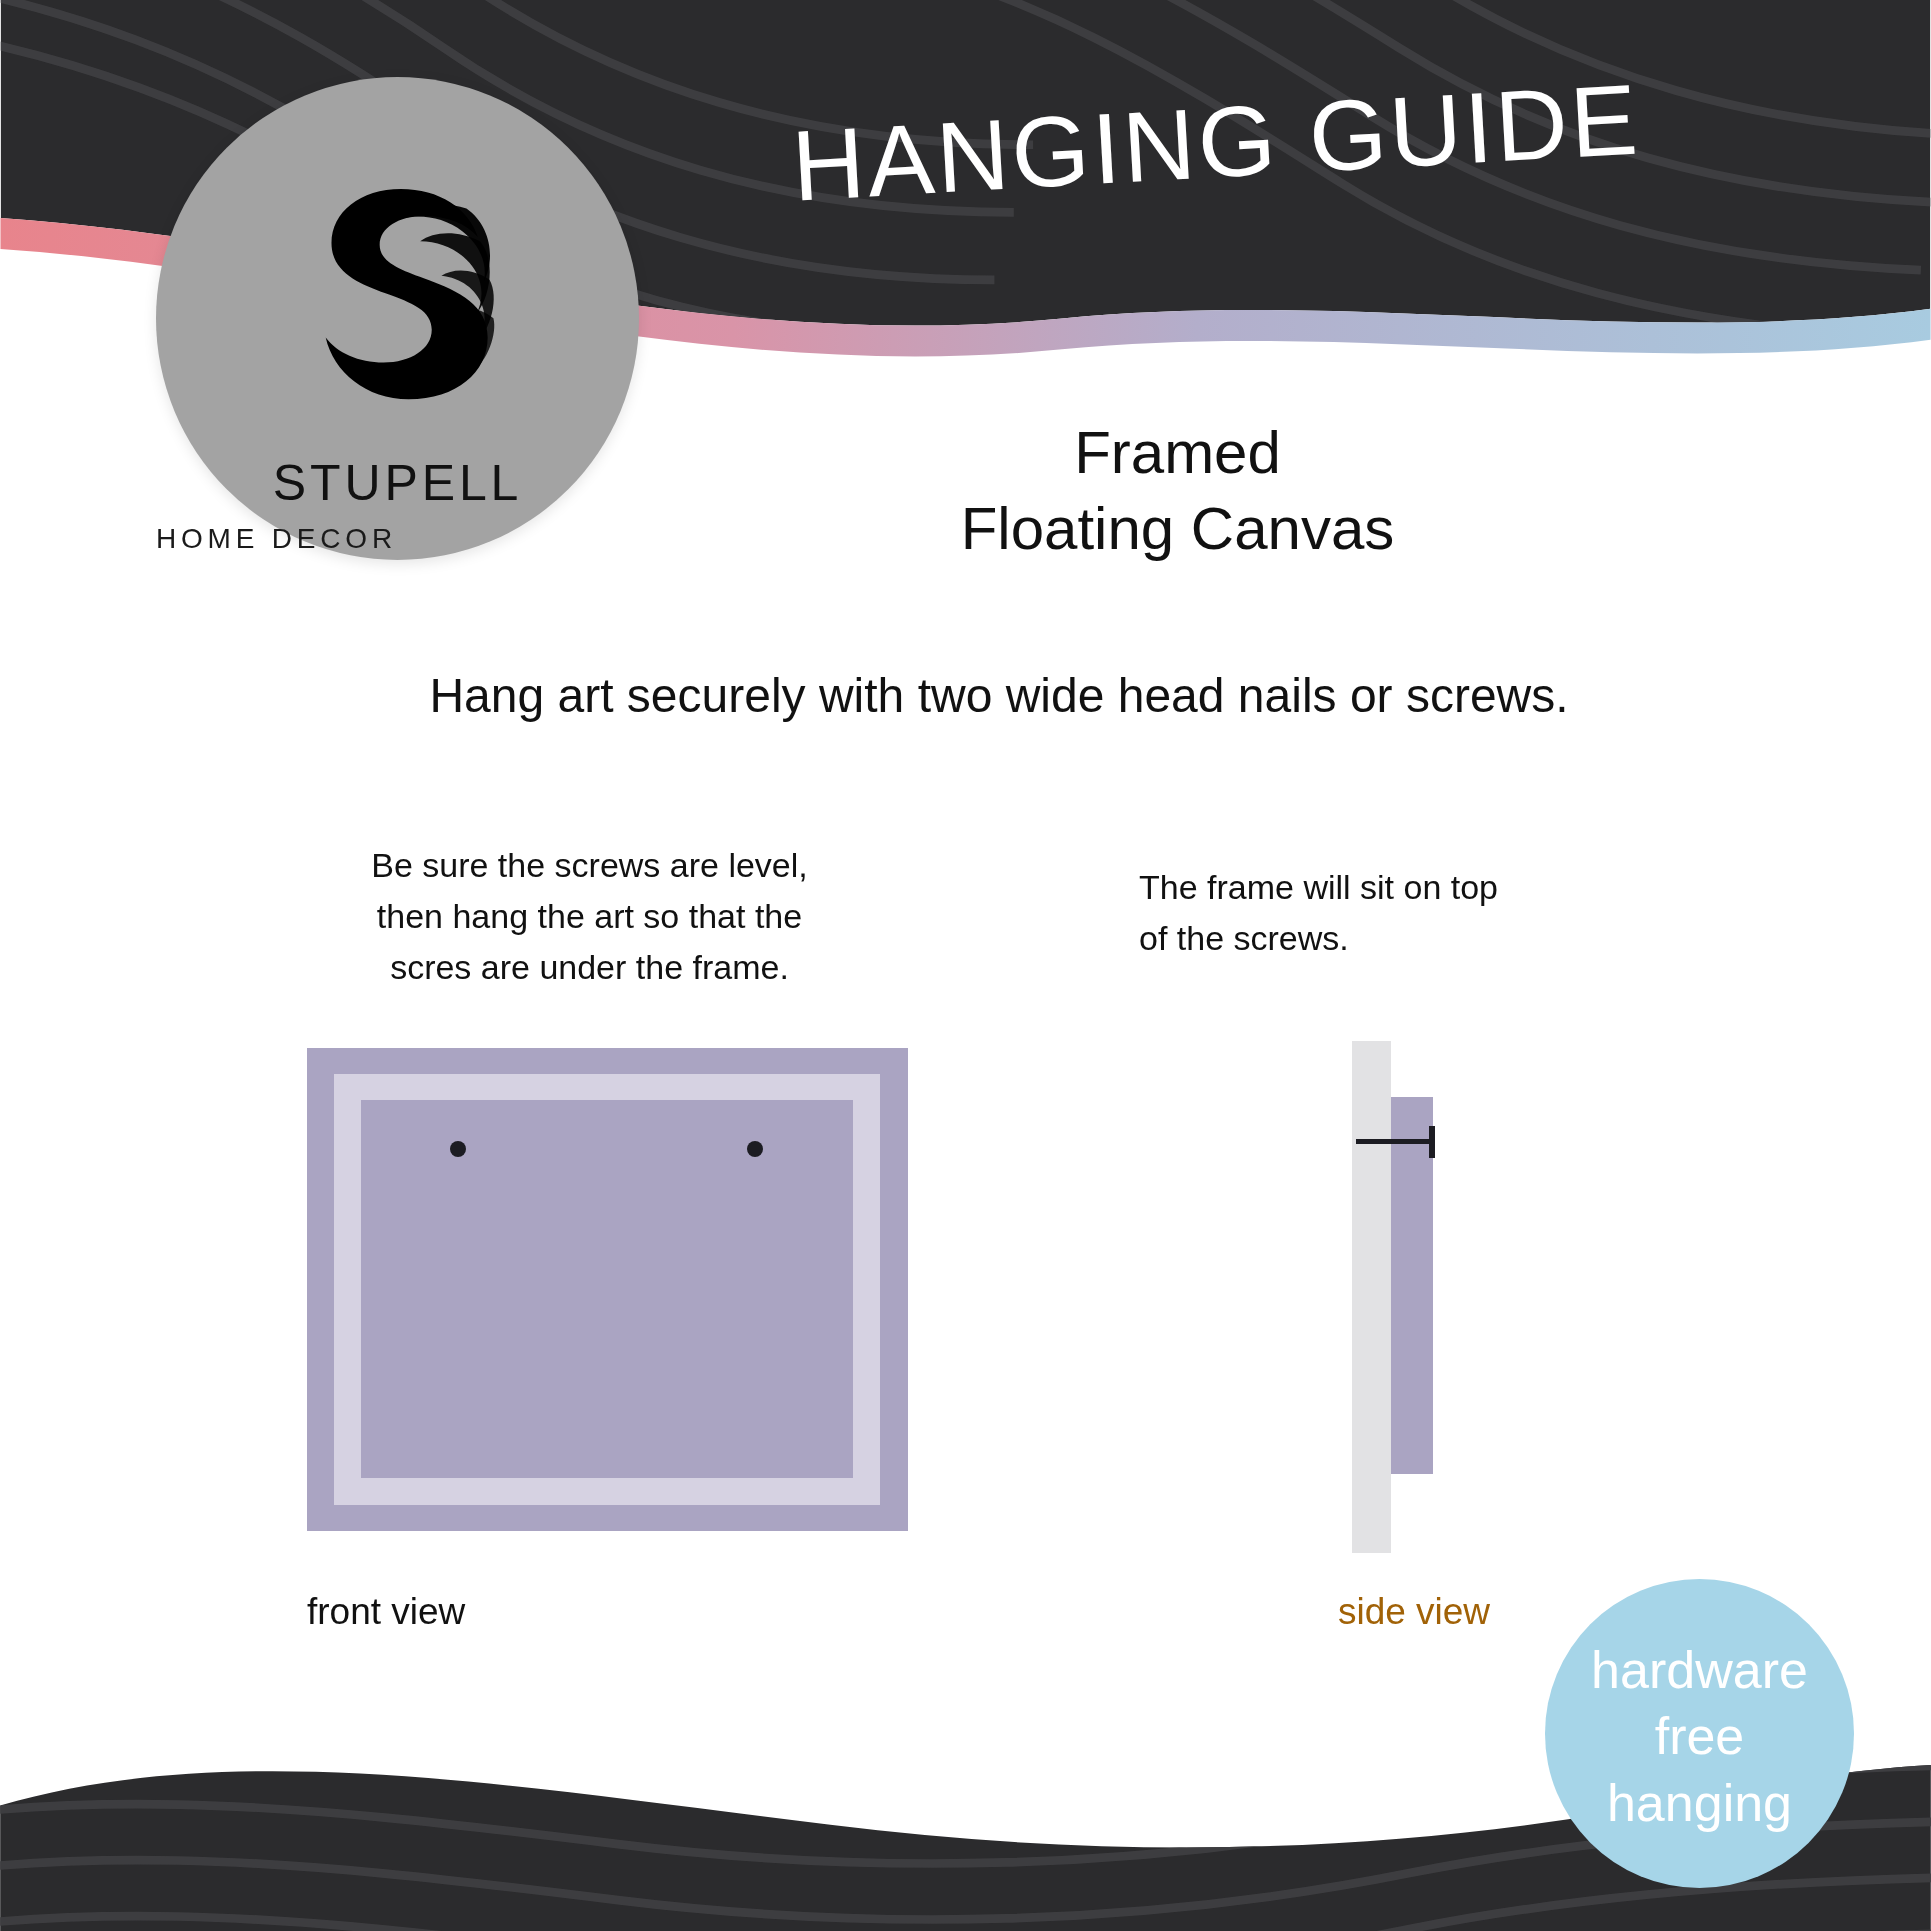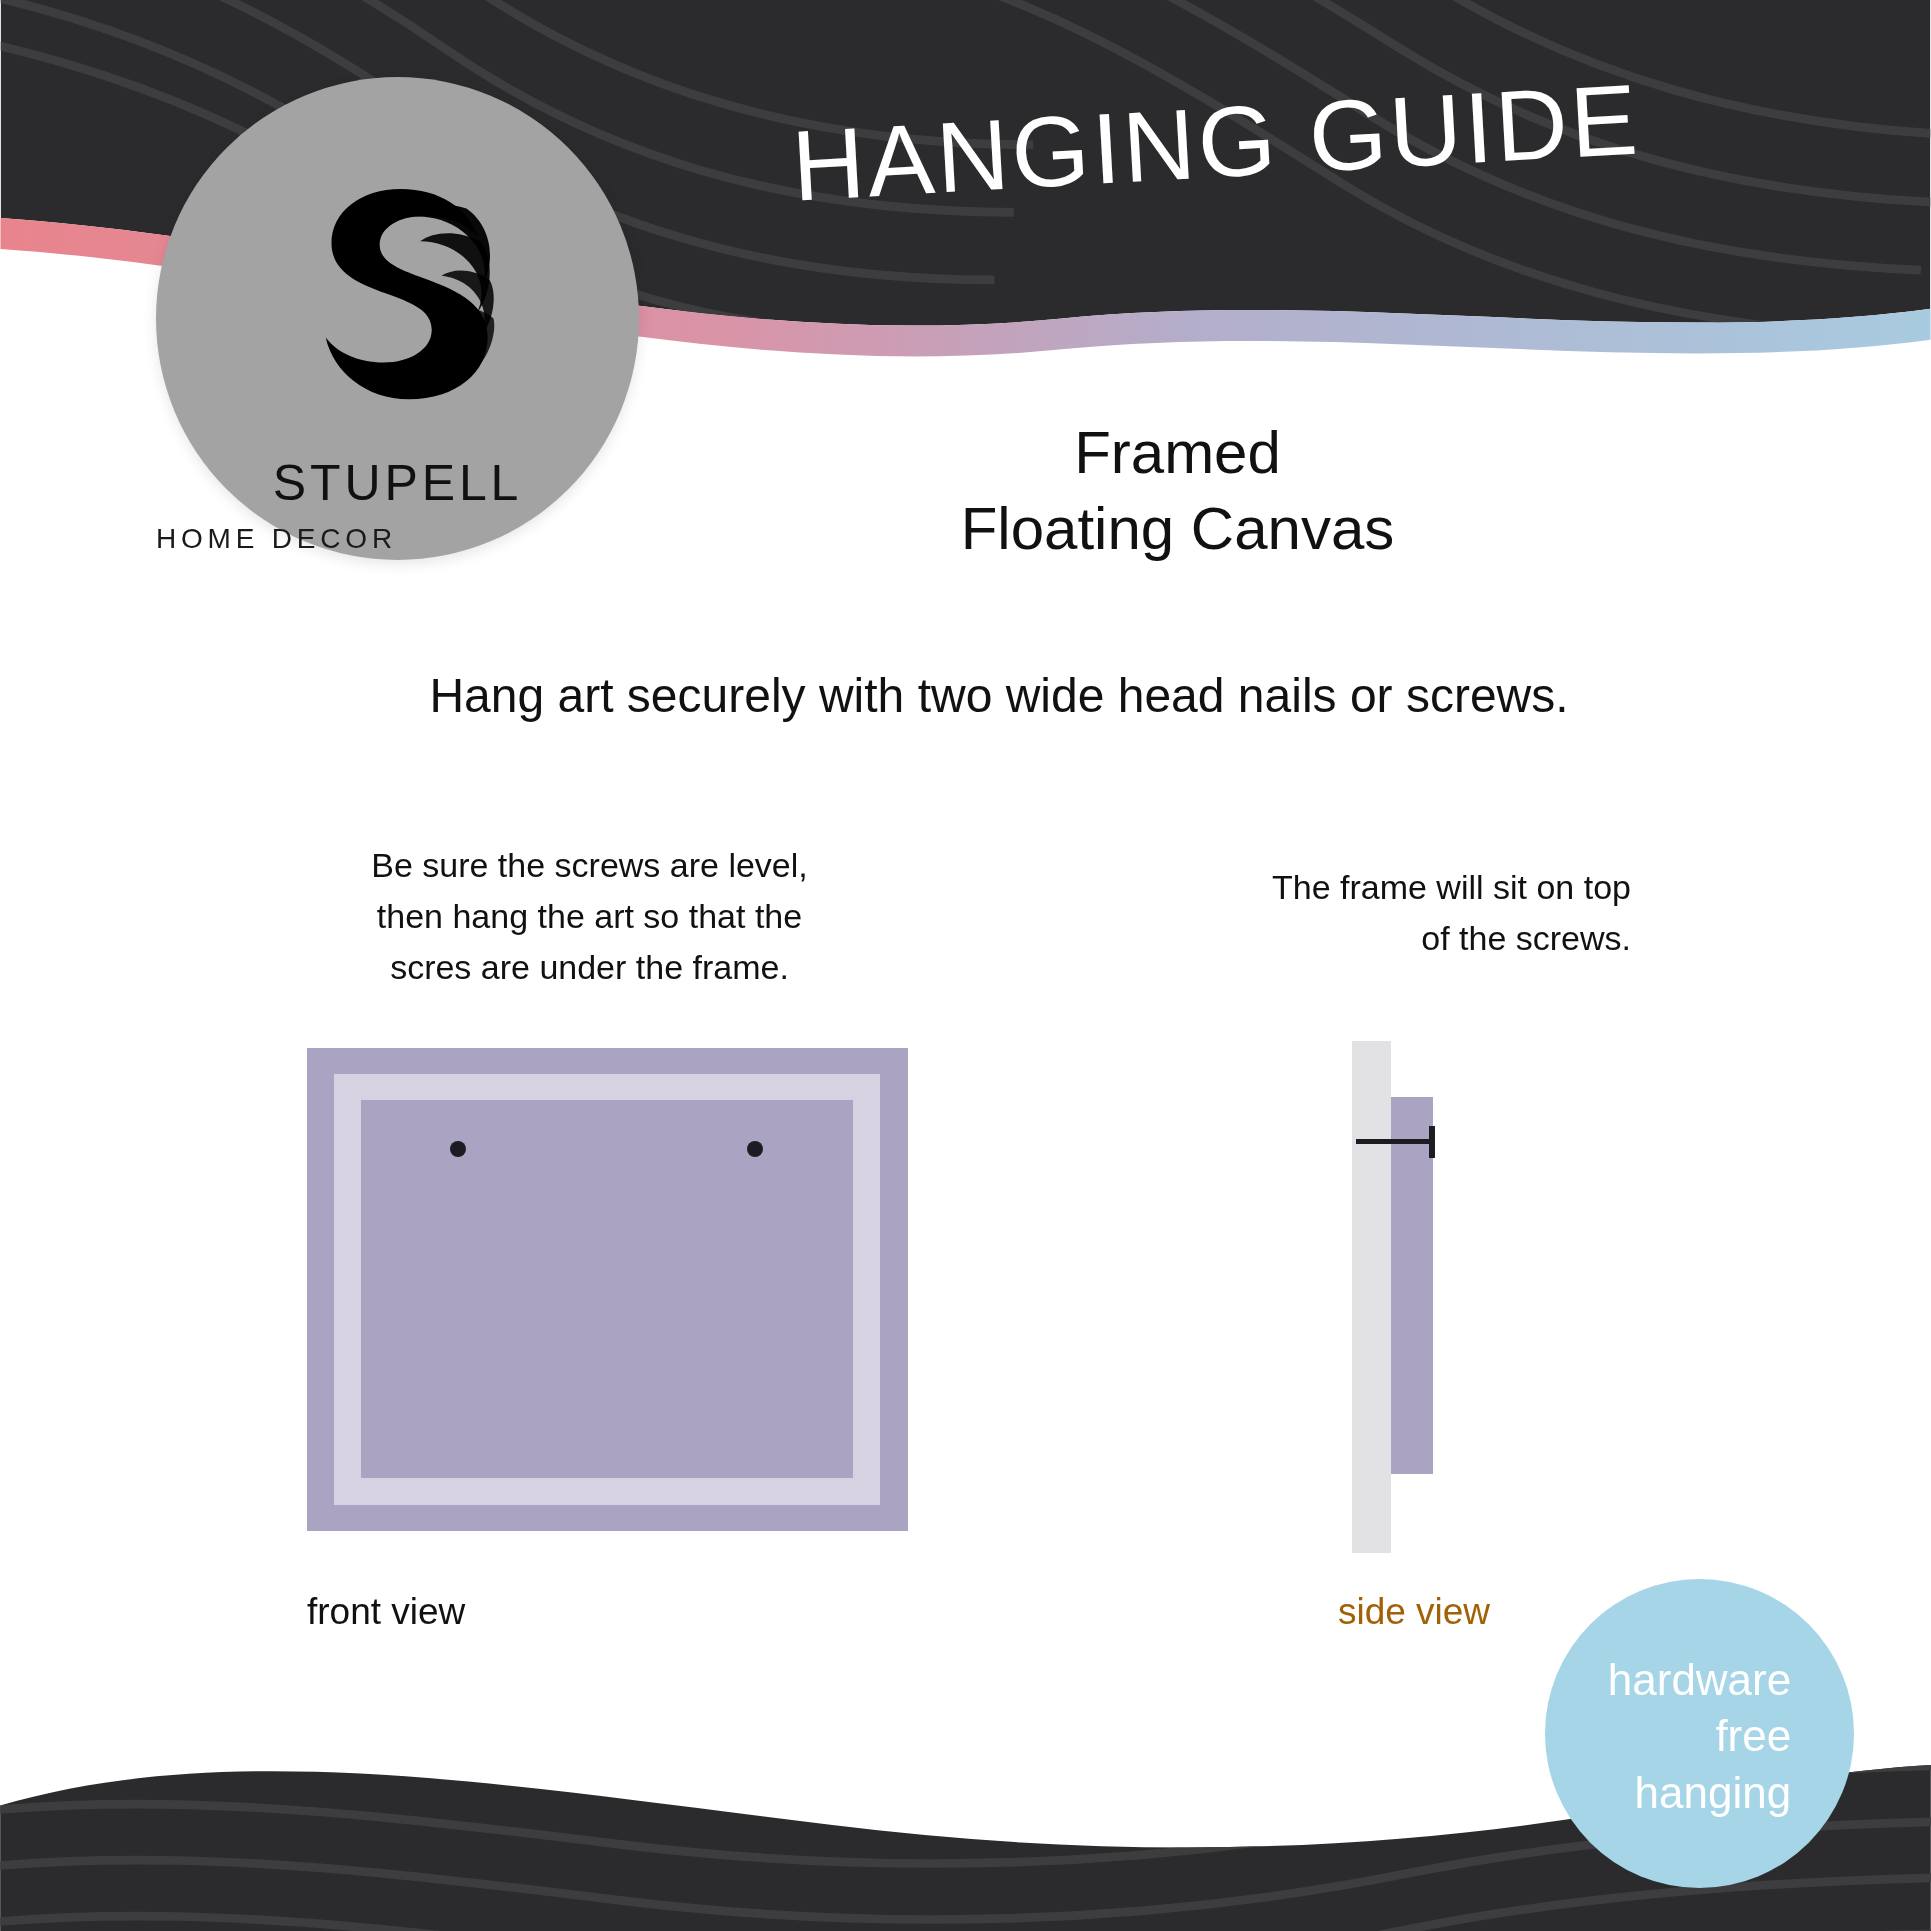"The frame will sit on" .cap-right { text-align: right -> left }
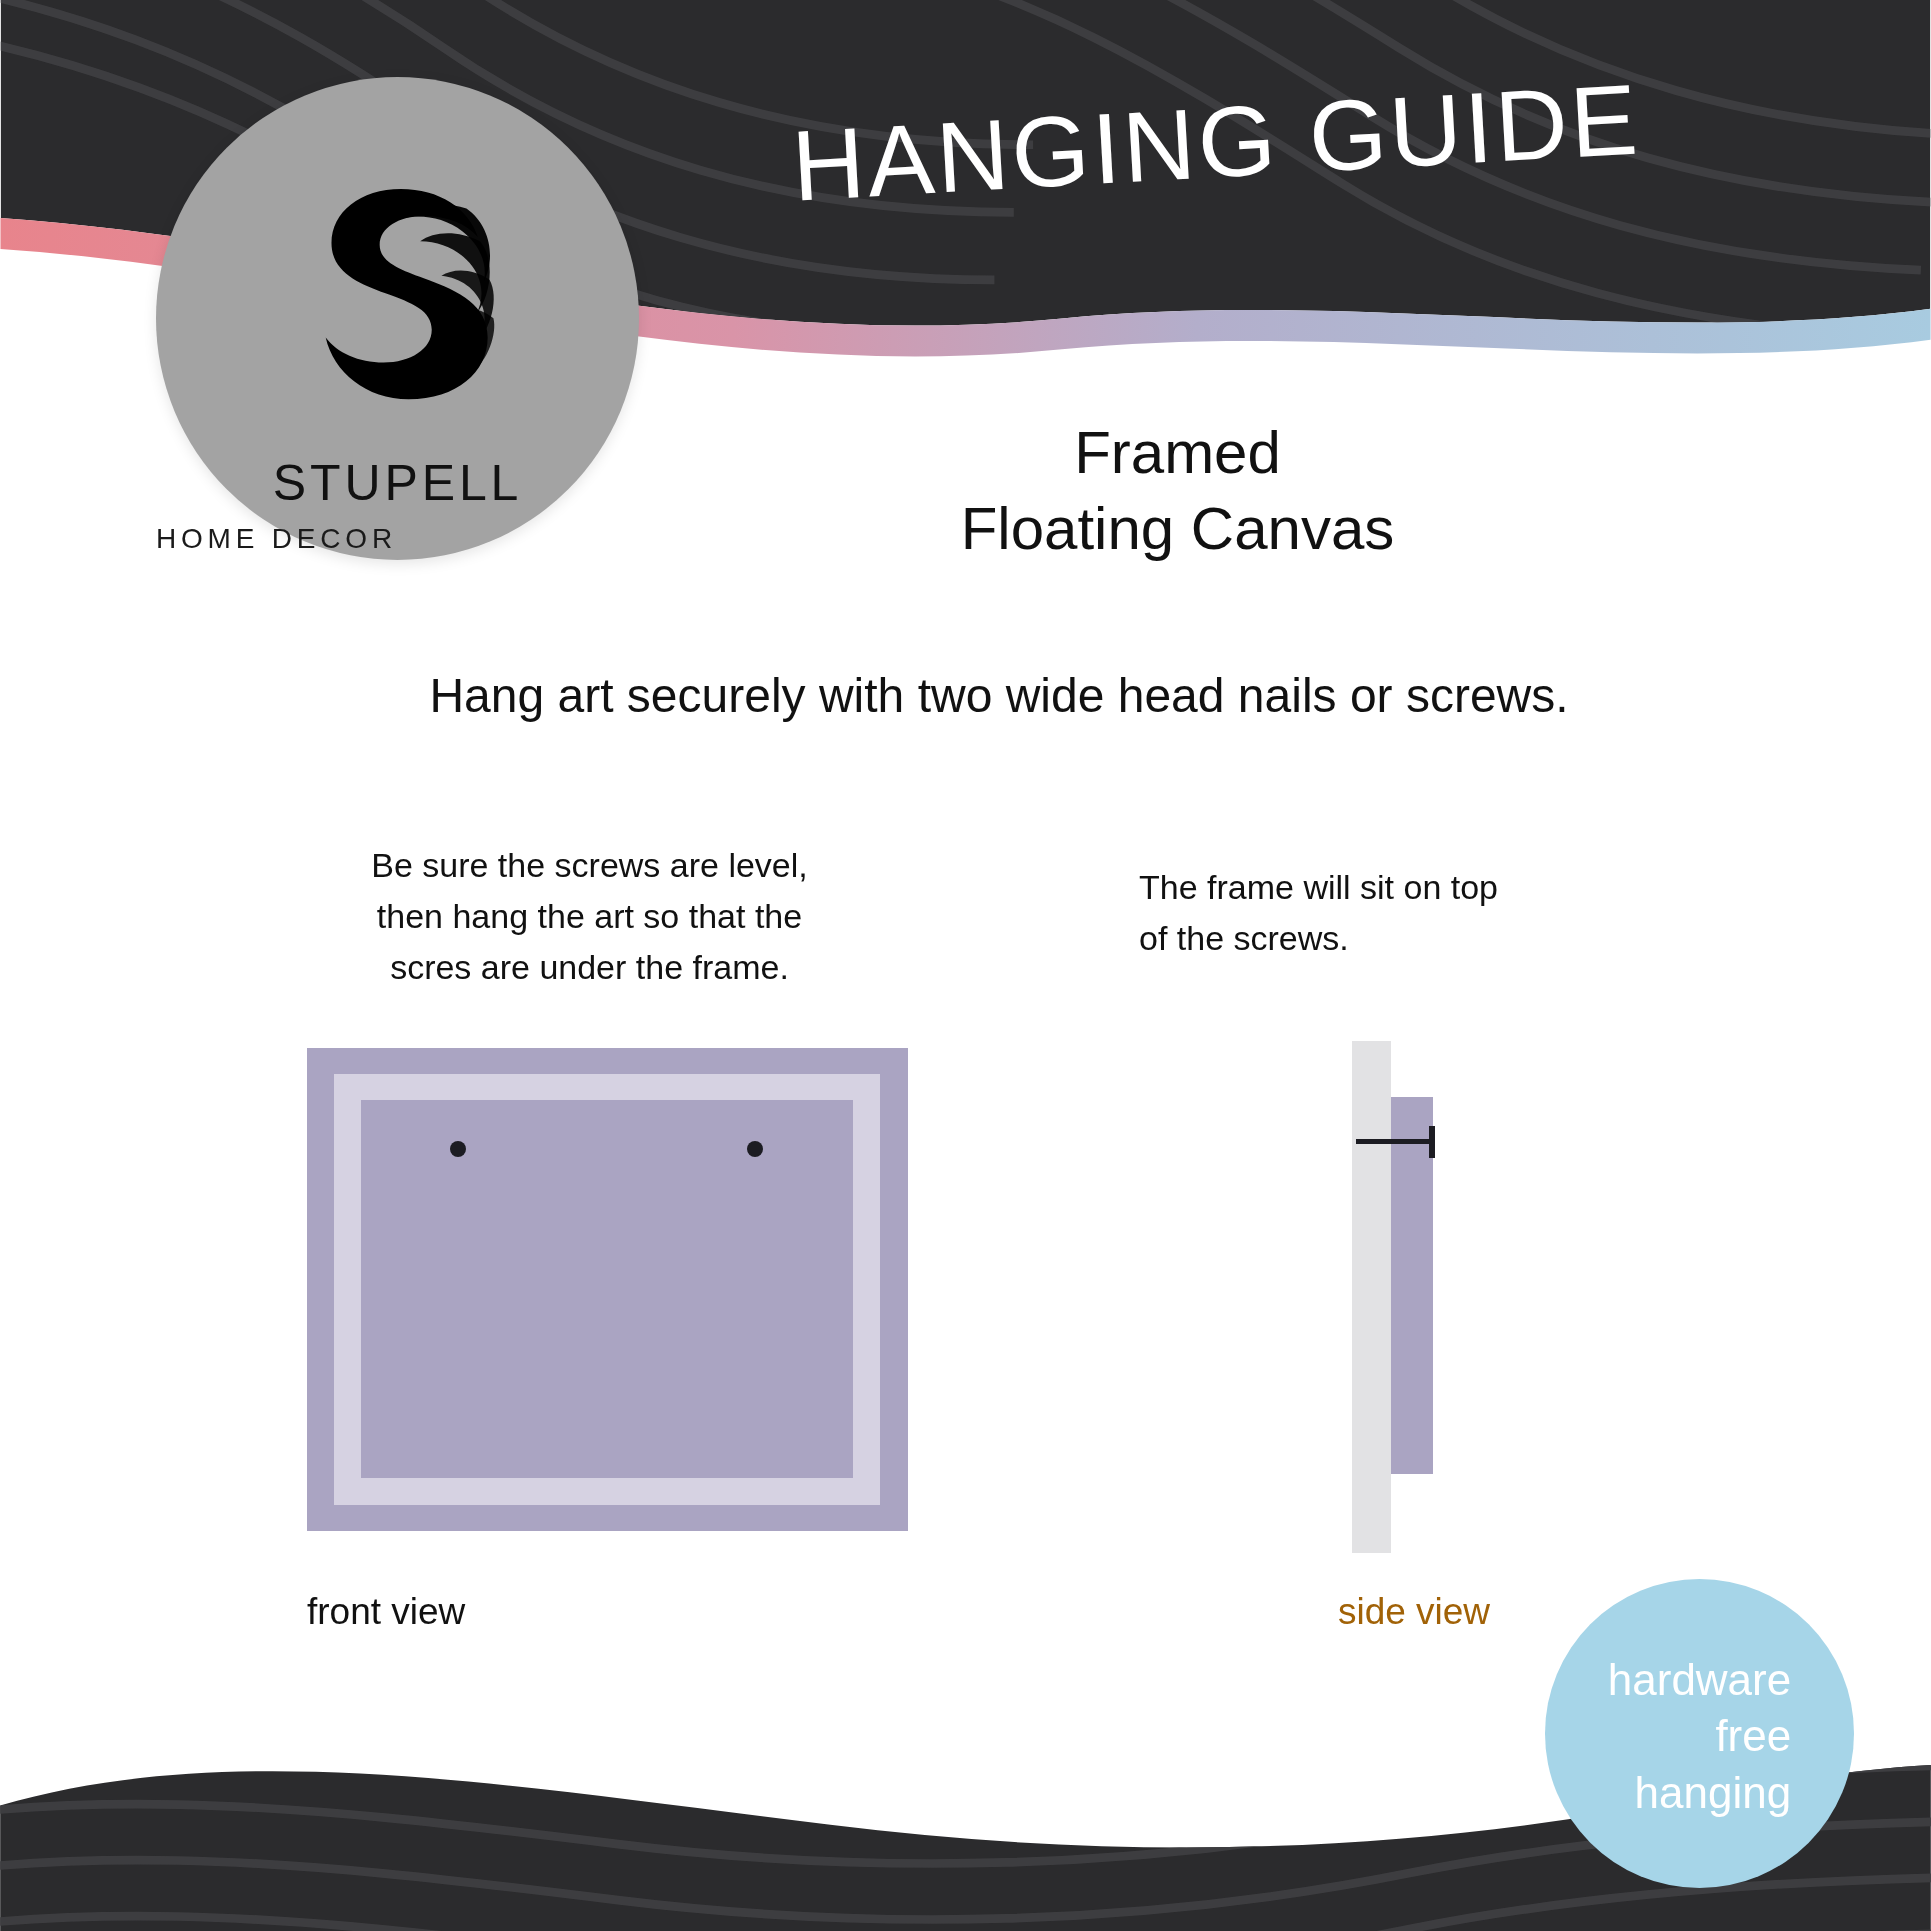"hardware" .hw-badge-text { font-size: 44px -> 52px; text-align: right -> center }
